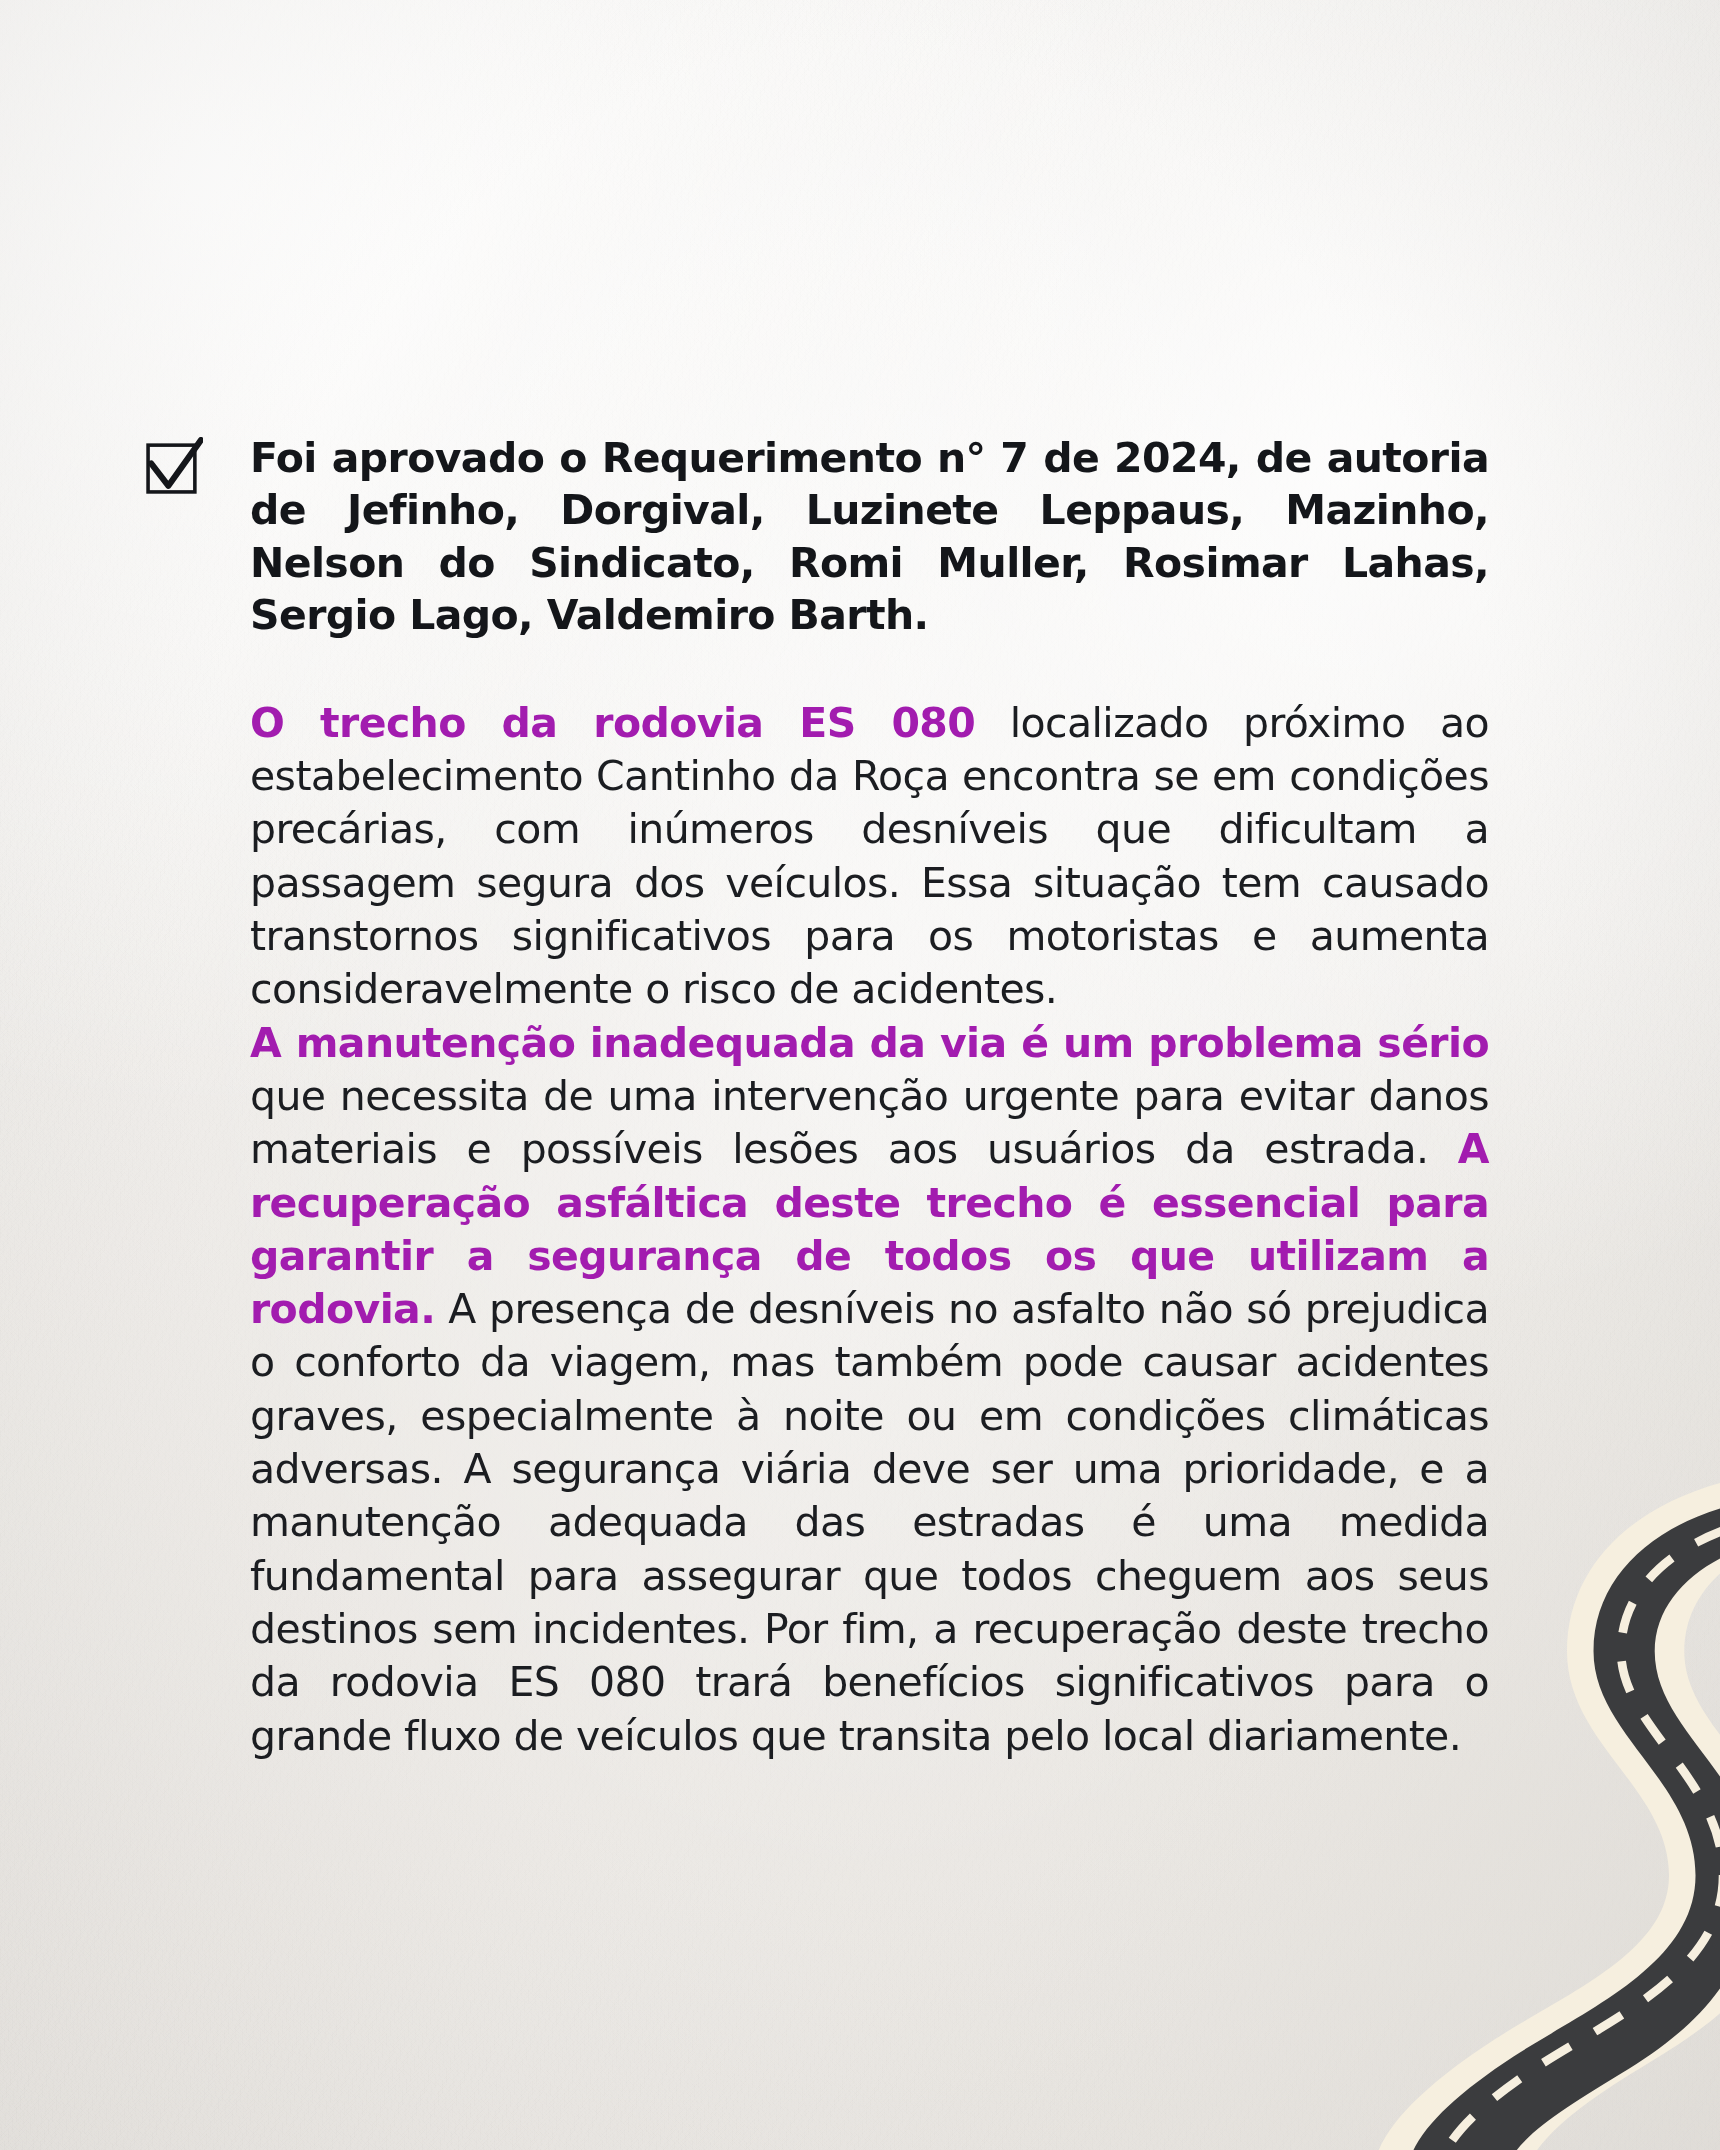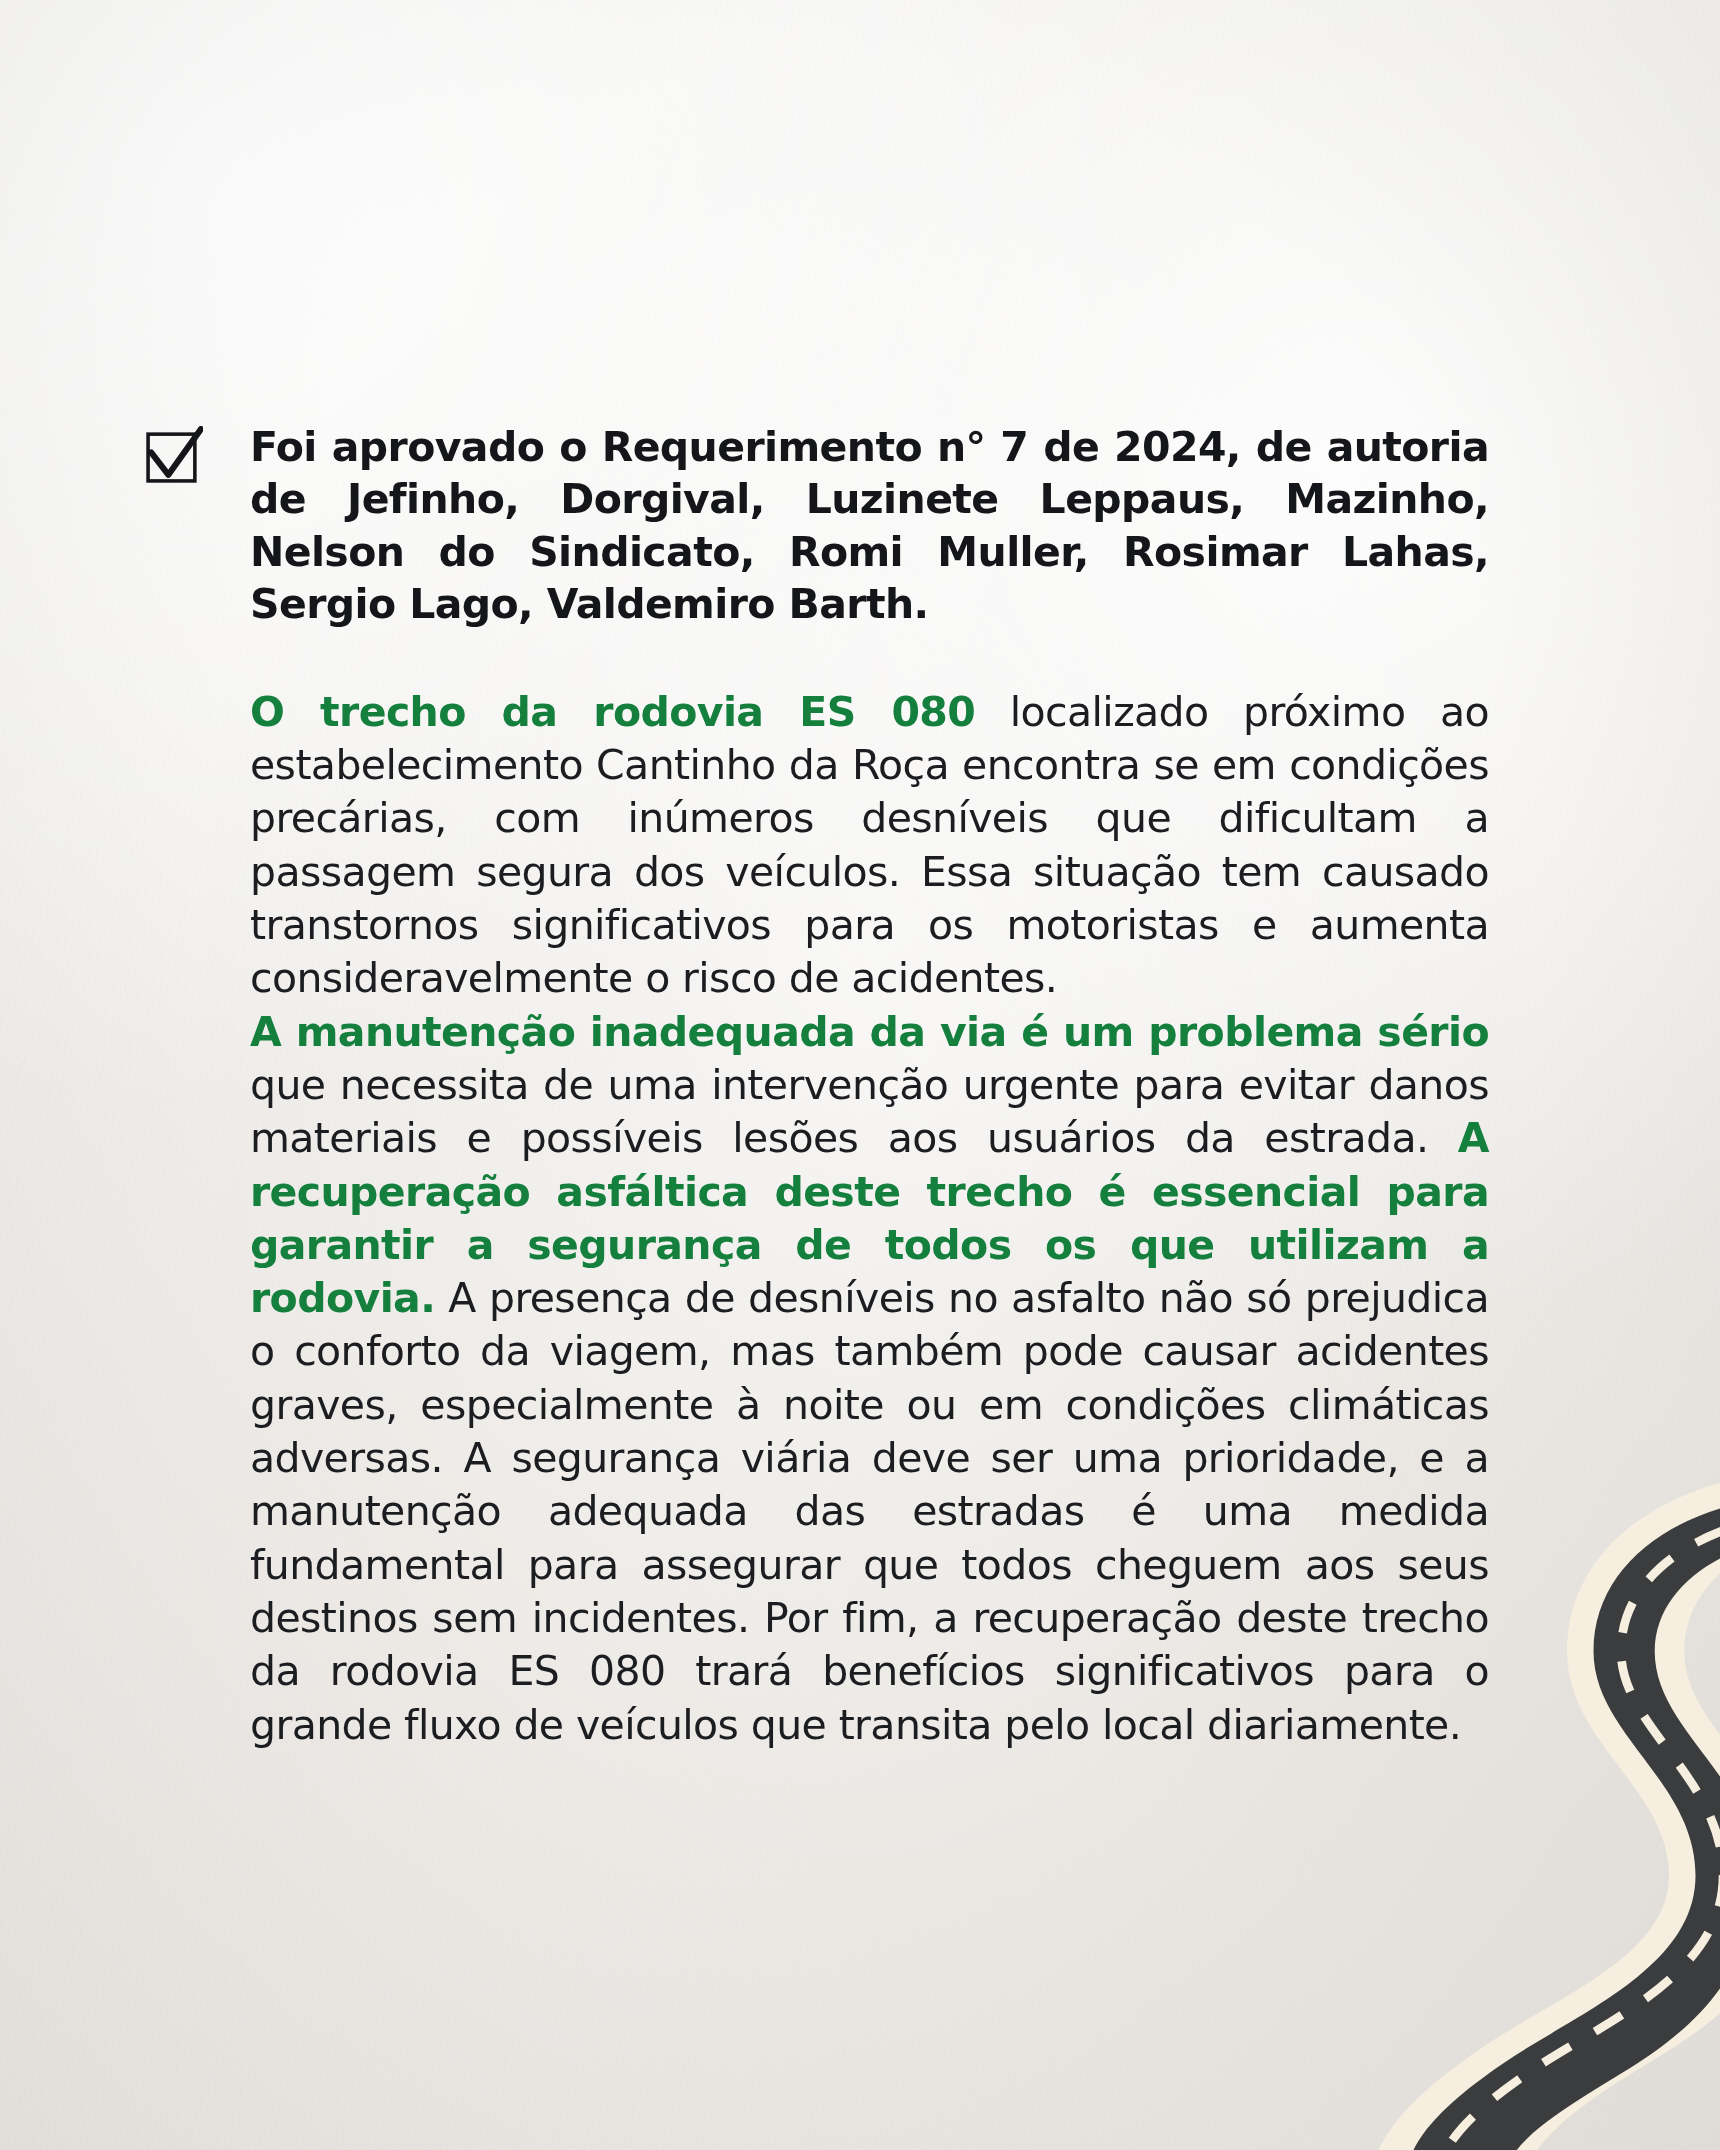"Foi aprovado o Requerimento n°" .content { top: 421px -> 432px }
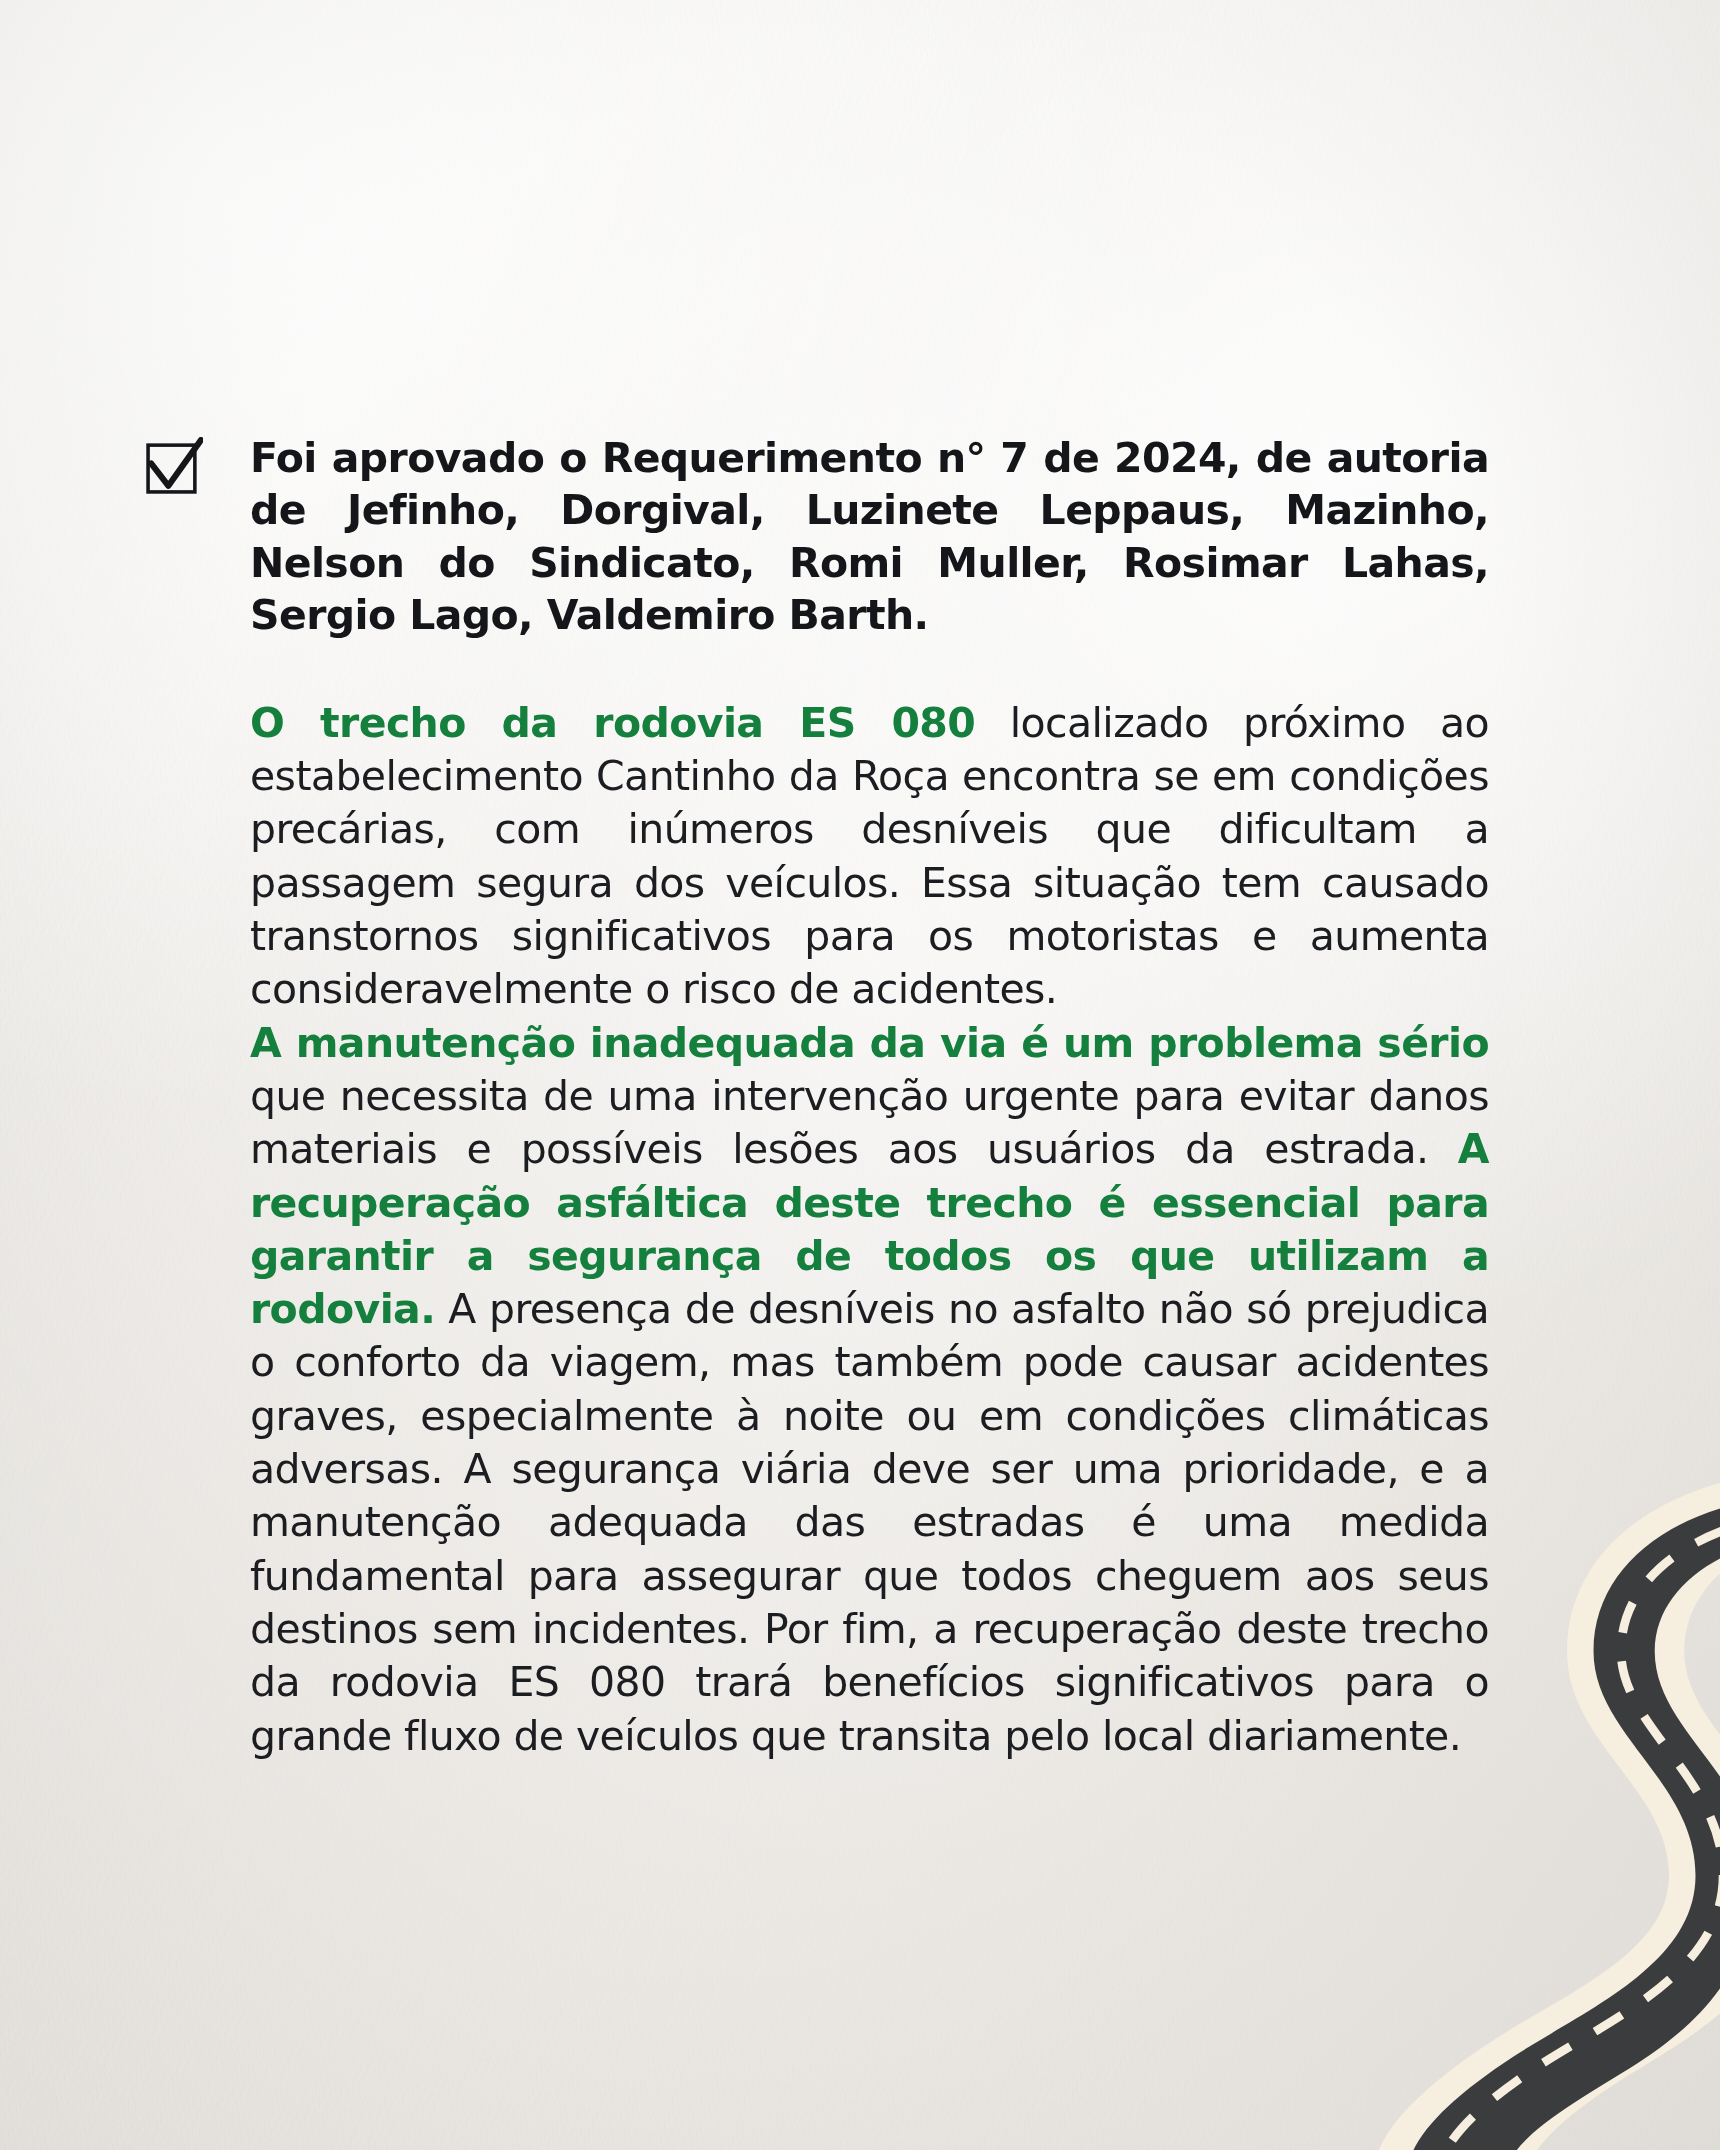"O trecho da rodovia ES" .b { color: #15803d -> #a21caf }
